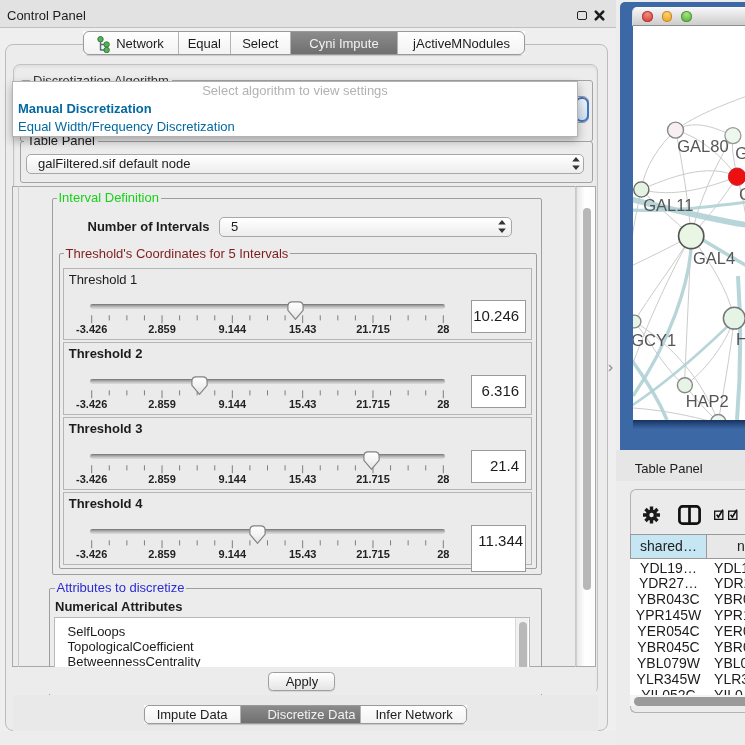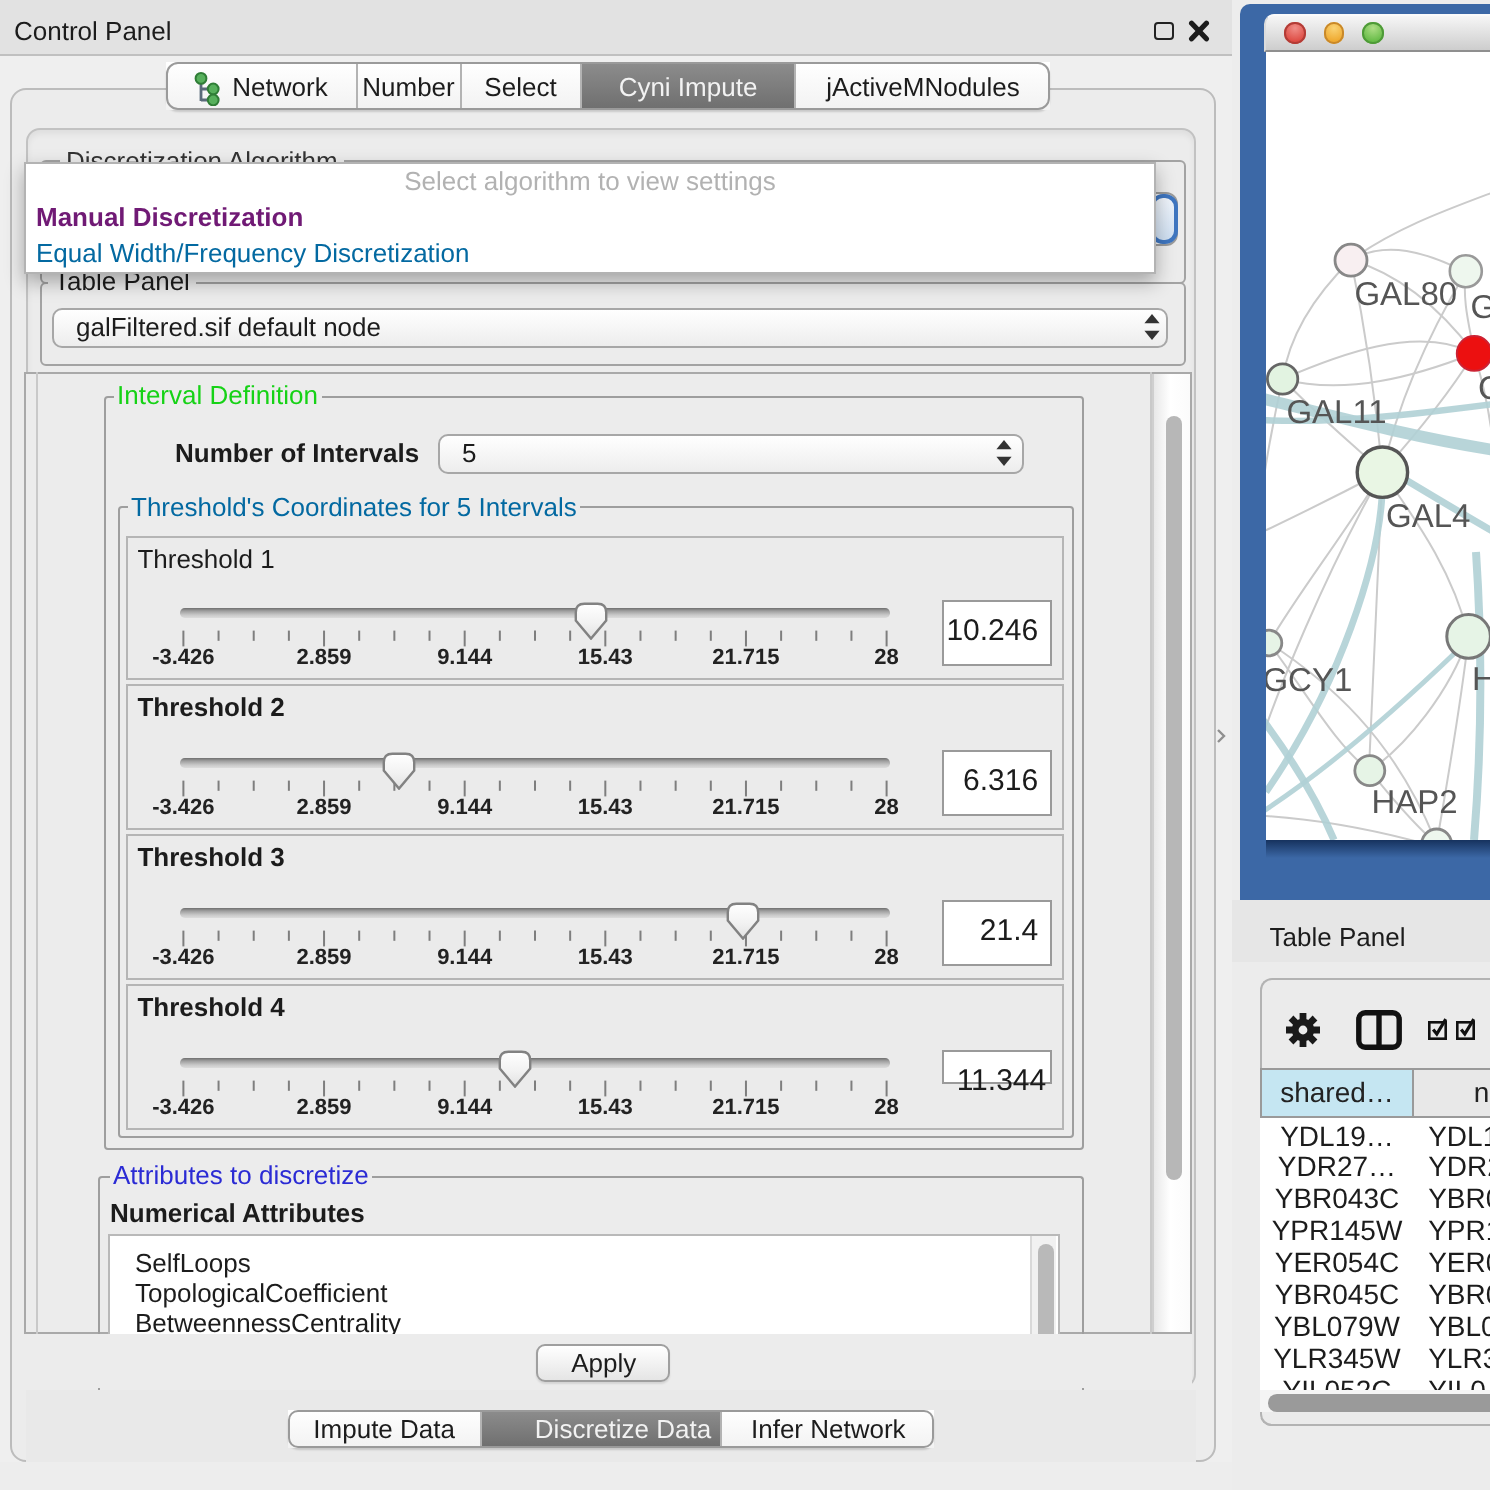"Number" div.a { text: Number -> Equal }
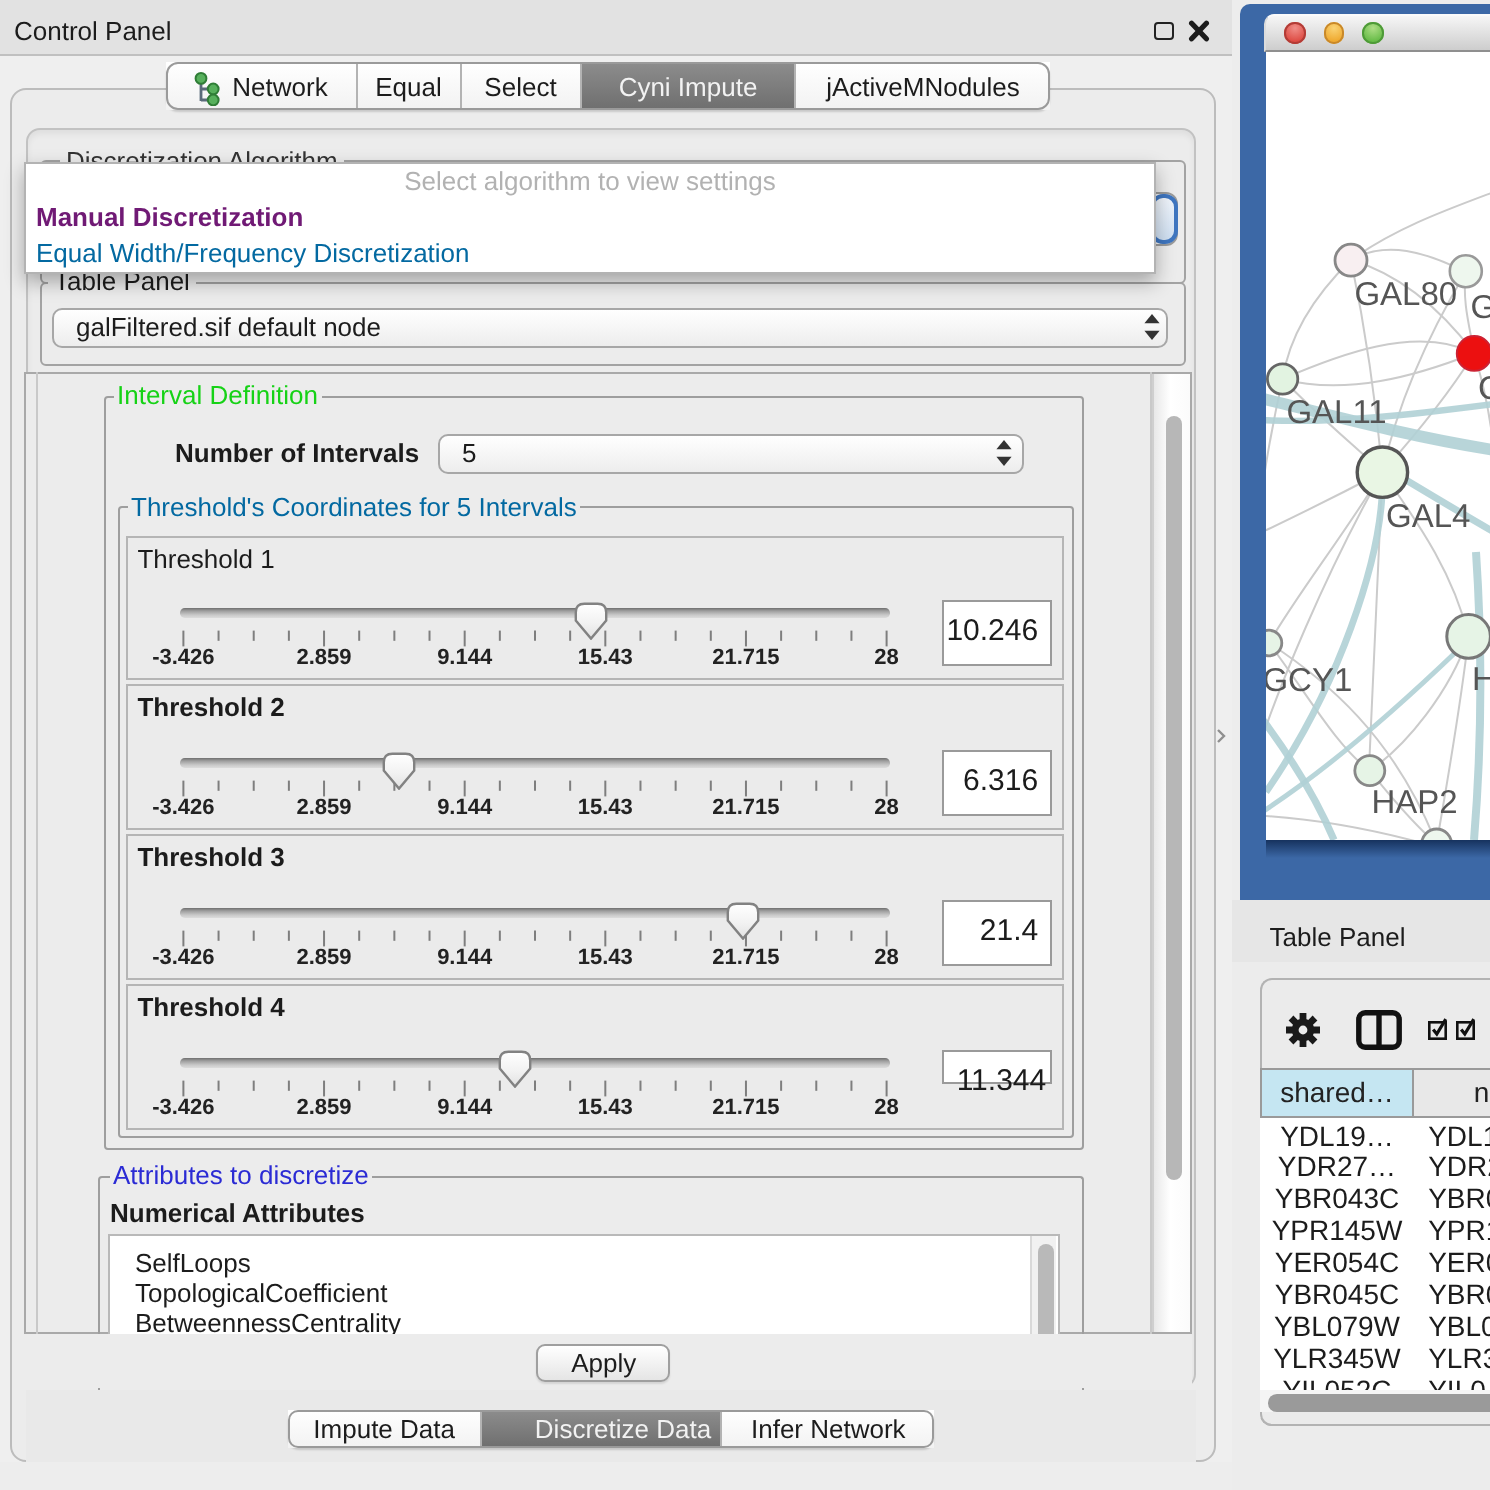"Manual Discretization" div.a { color: #701a75 -> #0369a1 }
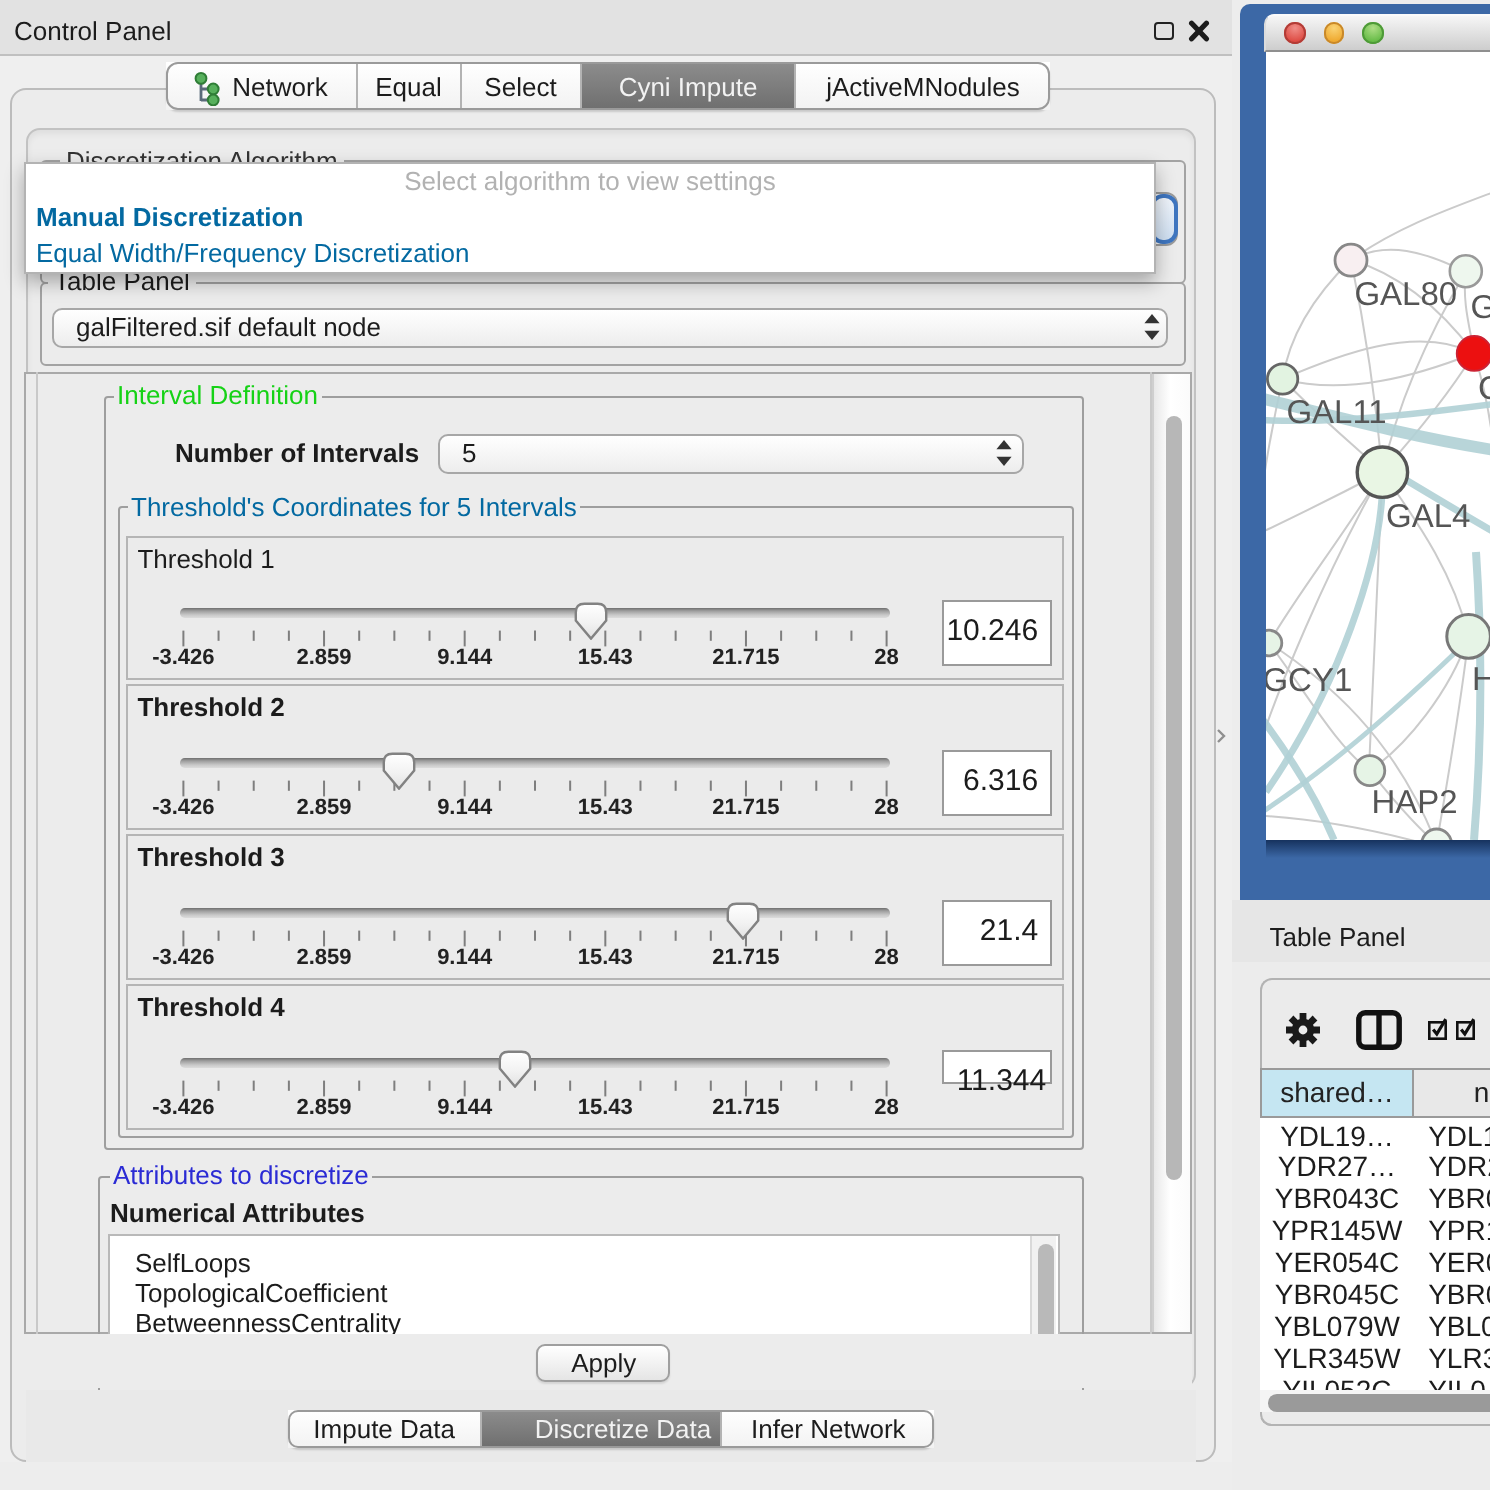"Threshold's Coordinates for 5 Intervals" div.a { color: #0369a1 -> #7f1d1d }
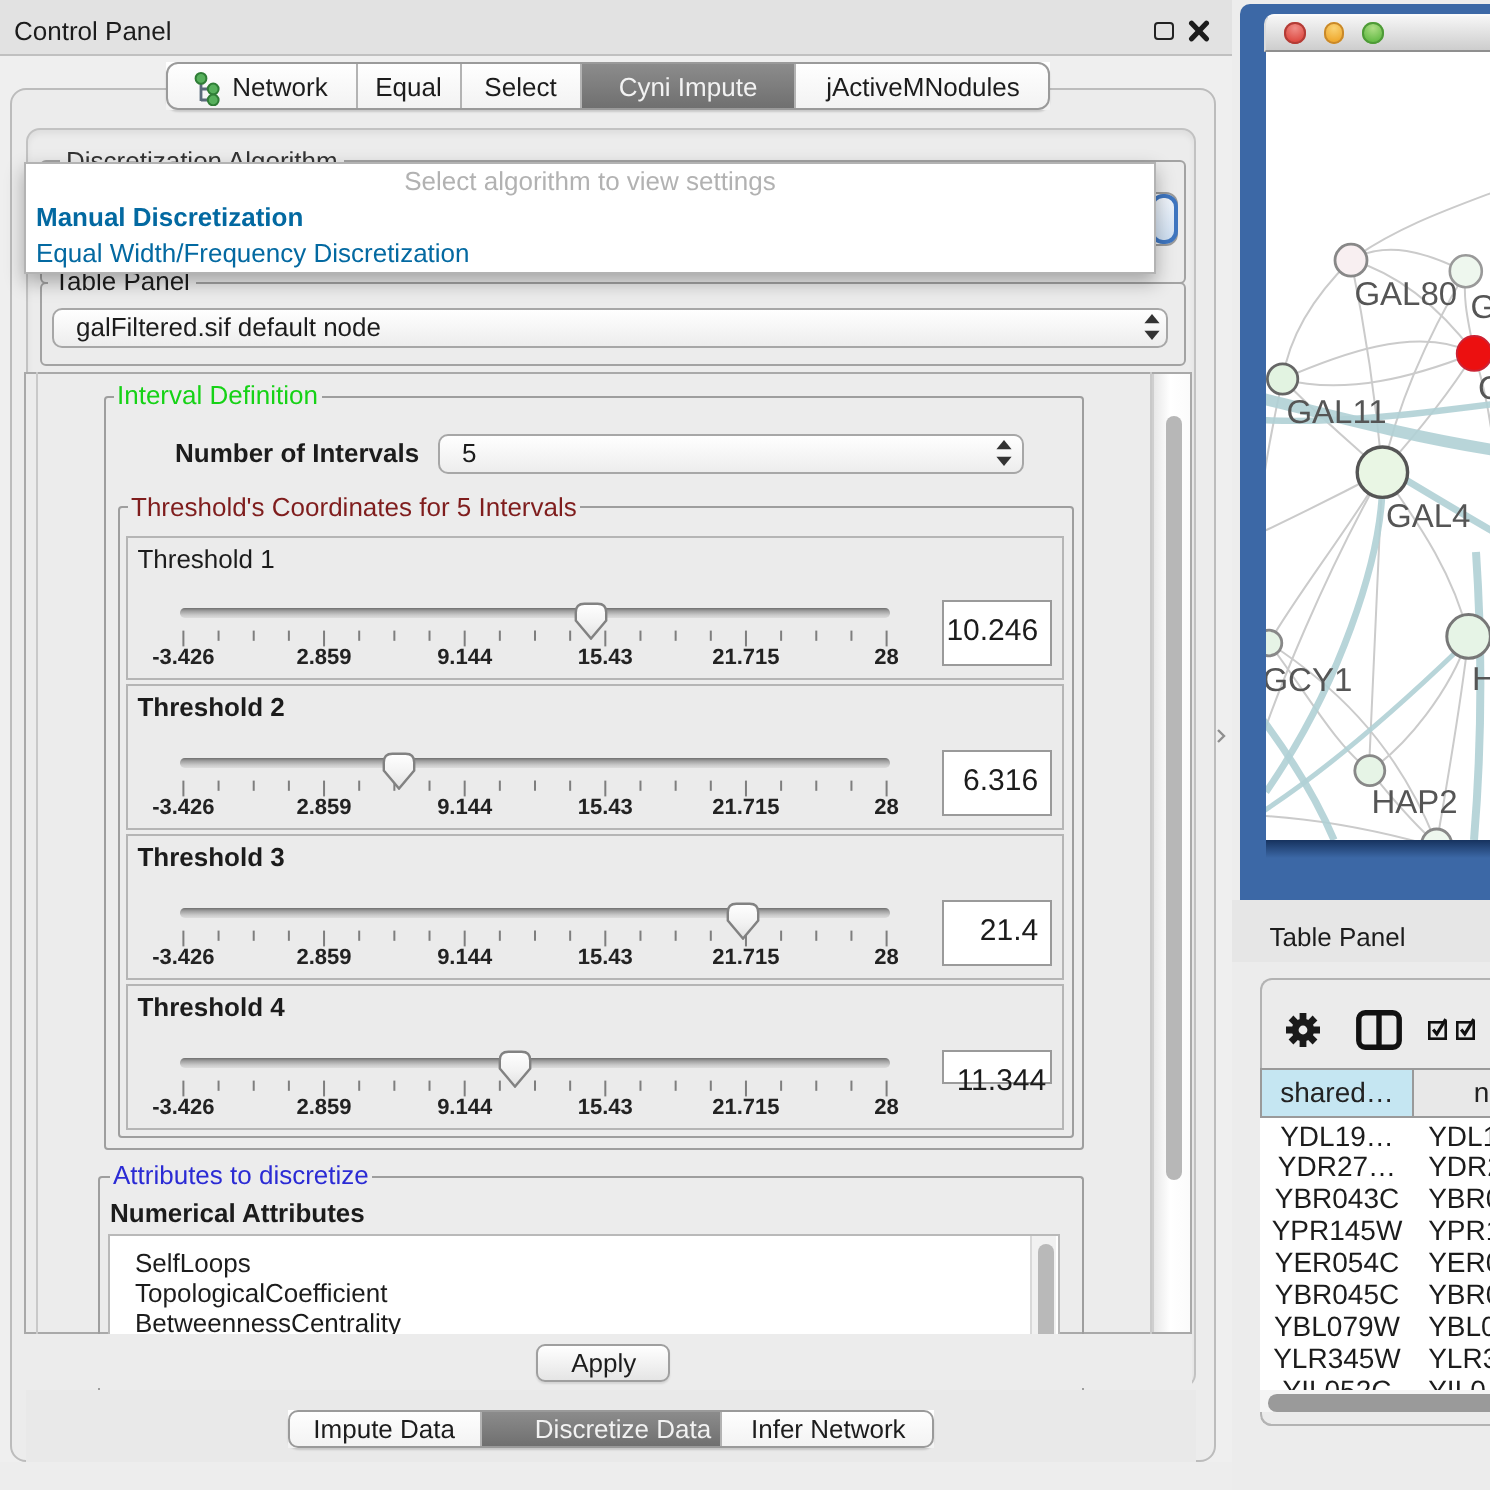"11.344" div.a { height: 17px -> 47px }
